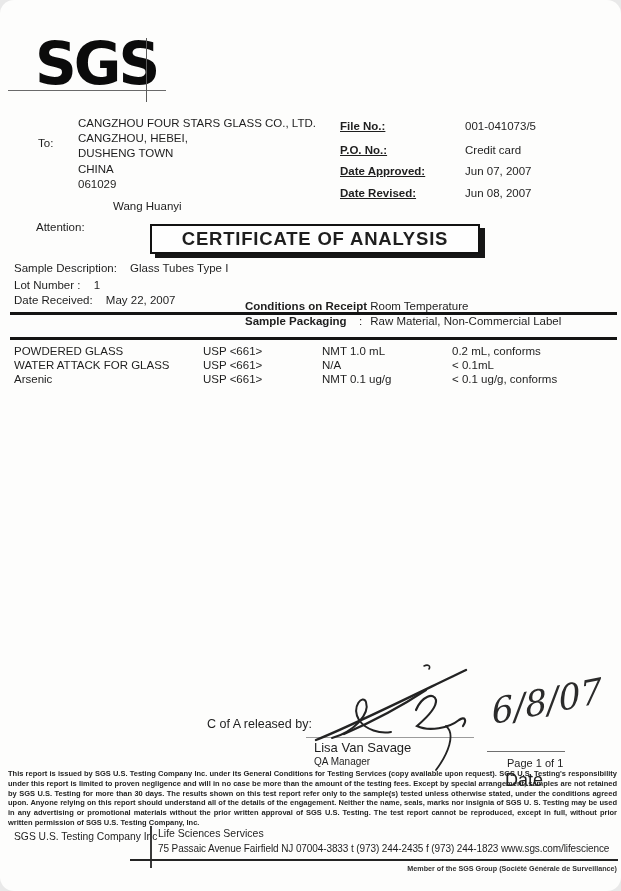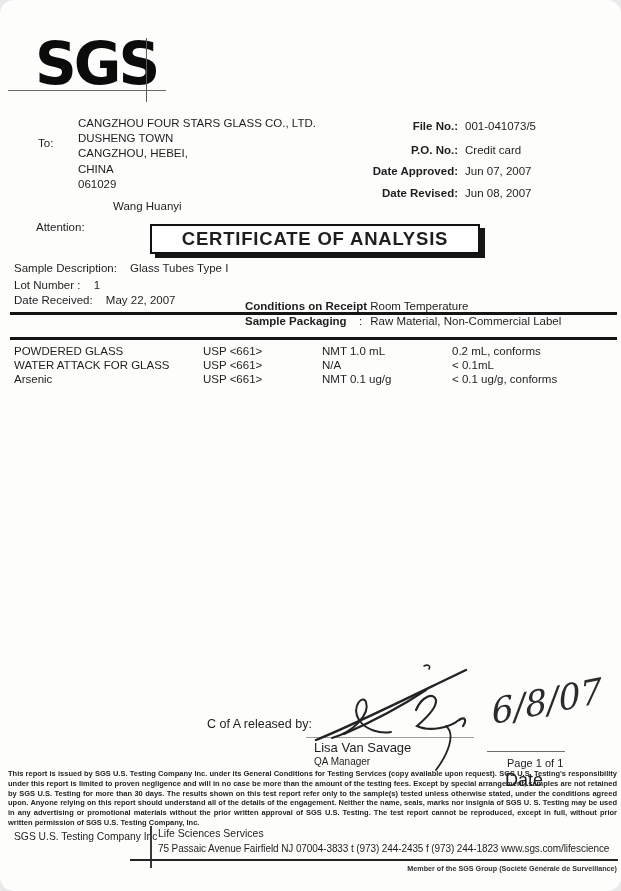"File No.:" .meta-row .lbl { text-align: right -> left; text-decoration: none -> underline }
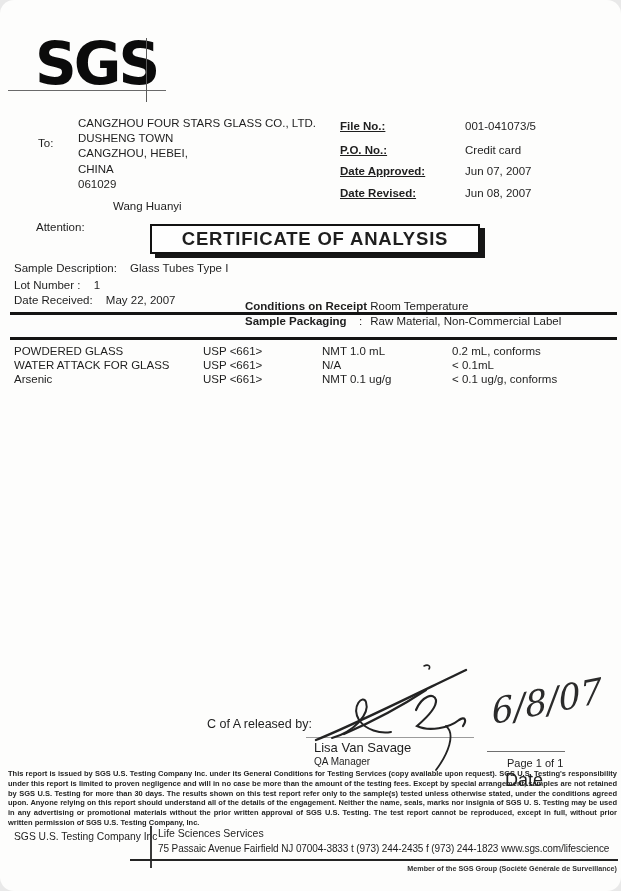"DUSHENG TOWN" div { order: before "CANGZHOU, HEBEI," -> after "CANGZHOU, HEBEI," }
